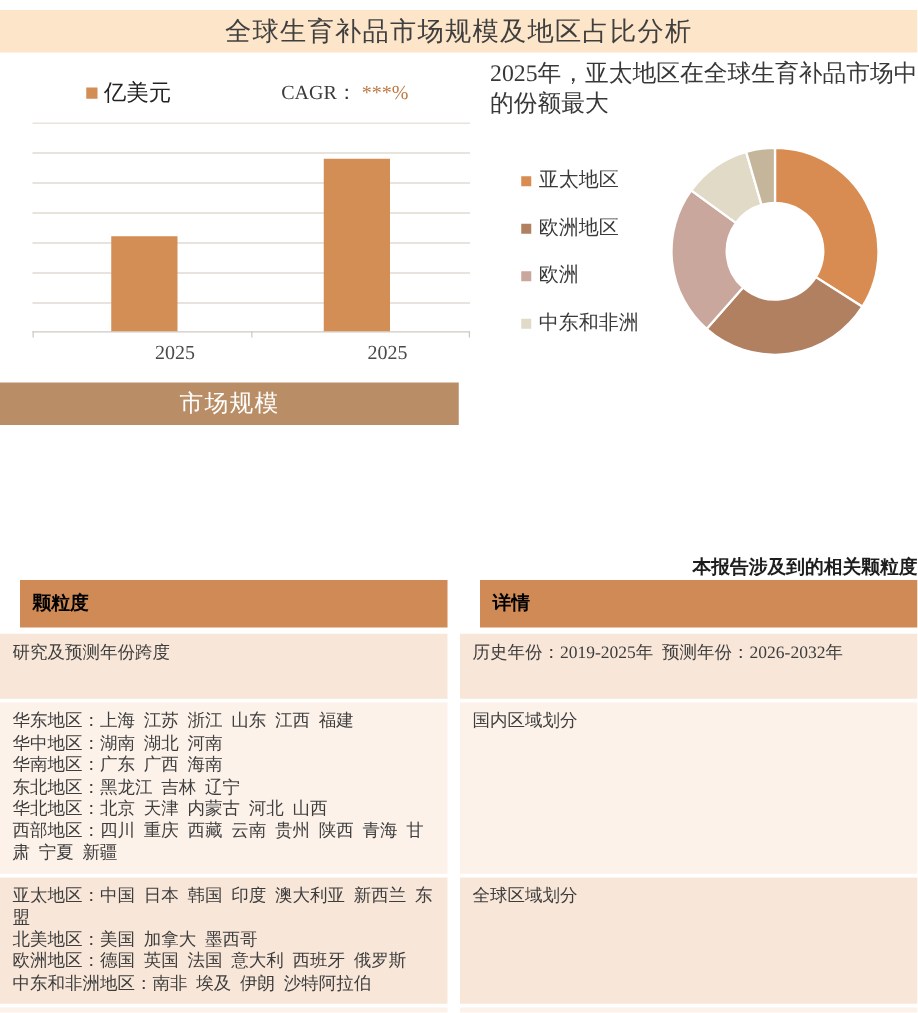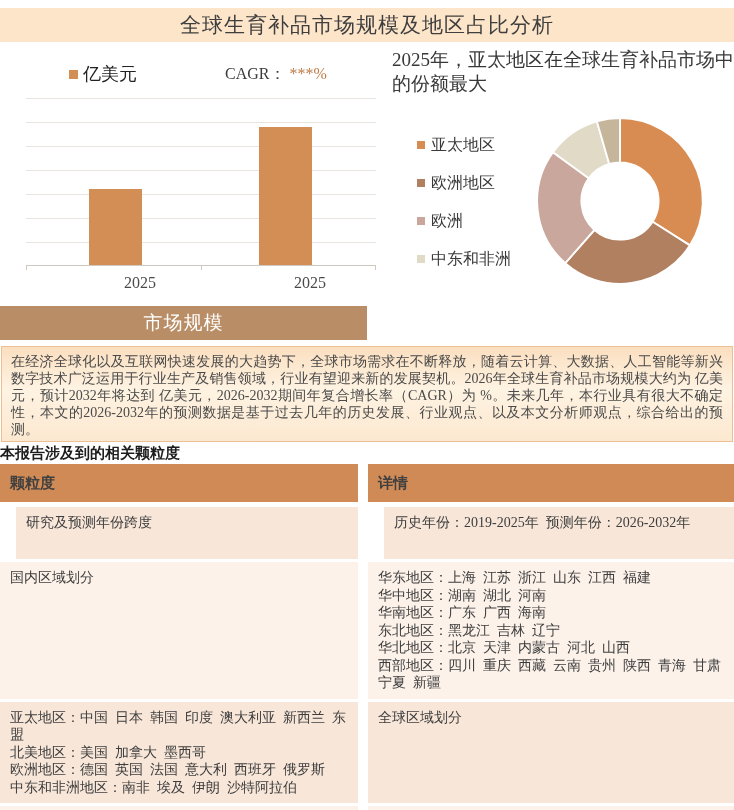"在经济全球化以及互联网快速发展的大趋势下，全球市场需求在不断释放，随着云计算、大" div.para-panel { html: <div>在经济全球化以及互联网快速发展的大趋势下，全球市场需求在不断释放，随着云计算、大数据、人工智能等新兴数字技术广泛运用于行业生产及销售领域，行业有望迎来新的发展契机。2026年全球生育补品市场规模大约为 亿美元，预计2032年将达到 亿美元，2026-2032期间年复合增长率（CAGR）为 %。未来几年，本行业具有很大不确定性，本文的2026-2032年的预测数据是基于过去几年的历史发展、行业观点、以及本文分析师观点，综合给出的预测。</div> -> none }
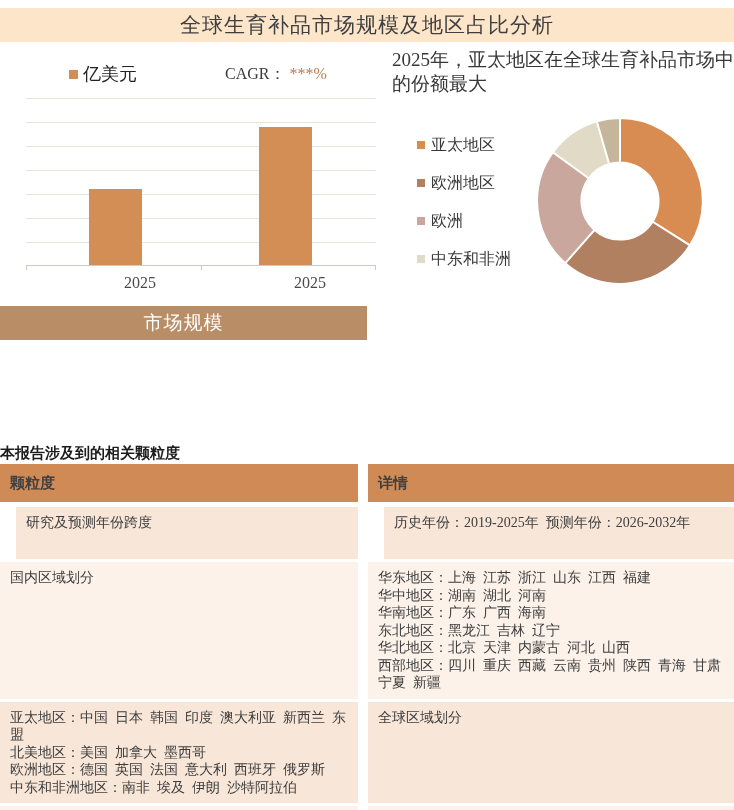"本报告涉及到的相关颗粒度" .table-heading { text-align: left -> right }
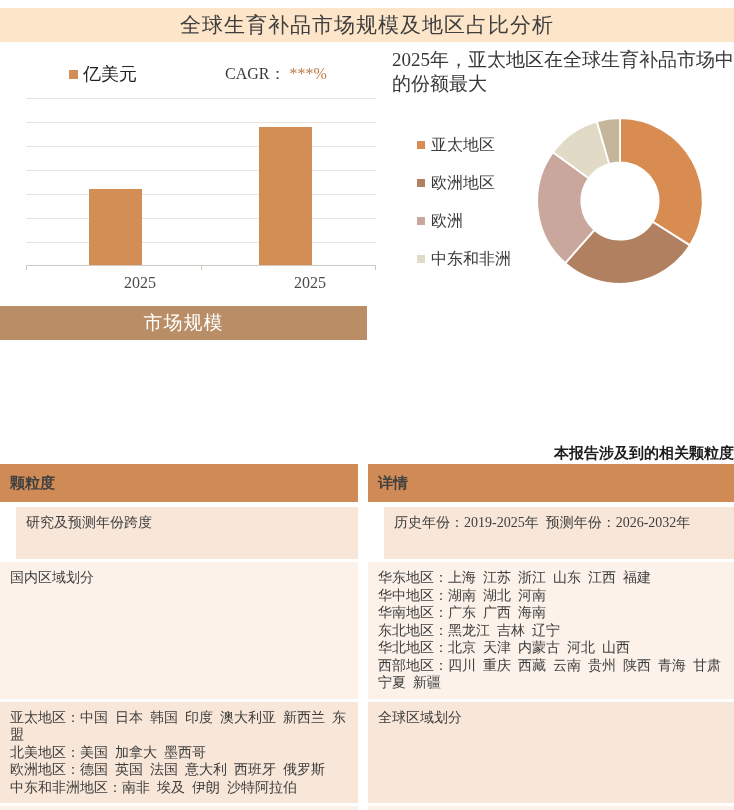"颗粒度" .t-head .cell { color: #404040 -> #000000; margin-left: none -> 16px }
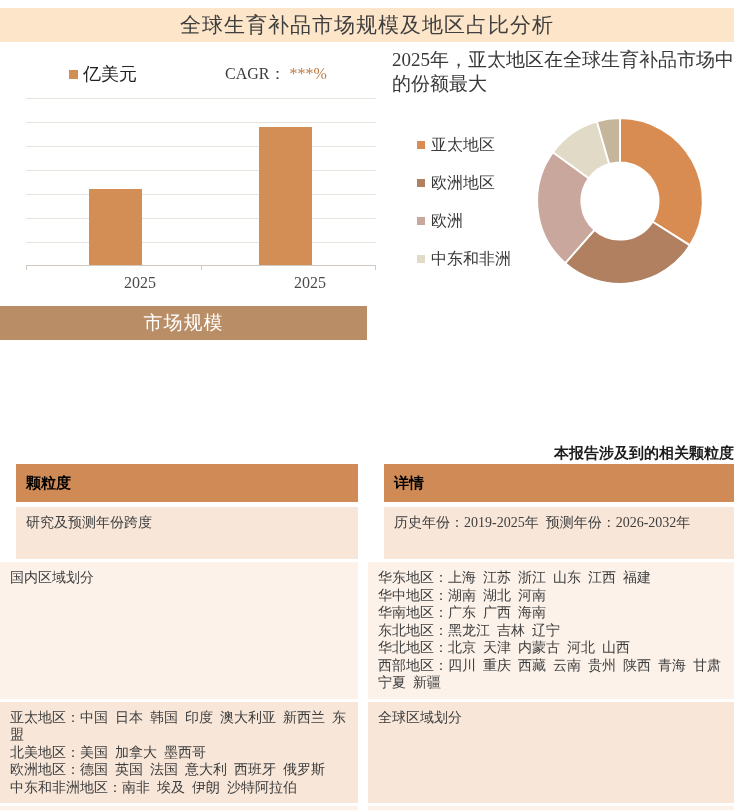"研究及预测年份跨度" .r1 .cell { margin-left: 16px -> none }
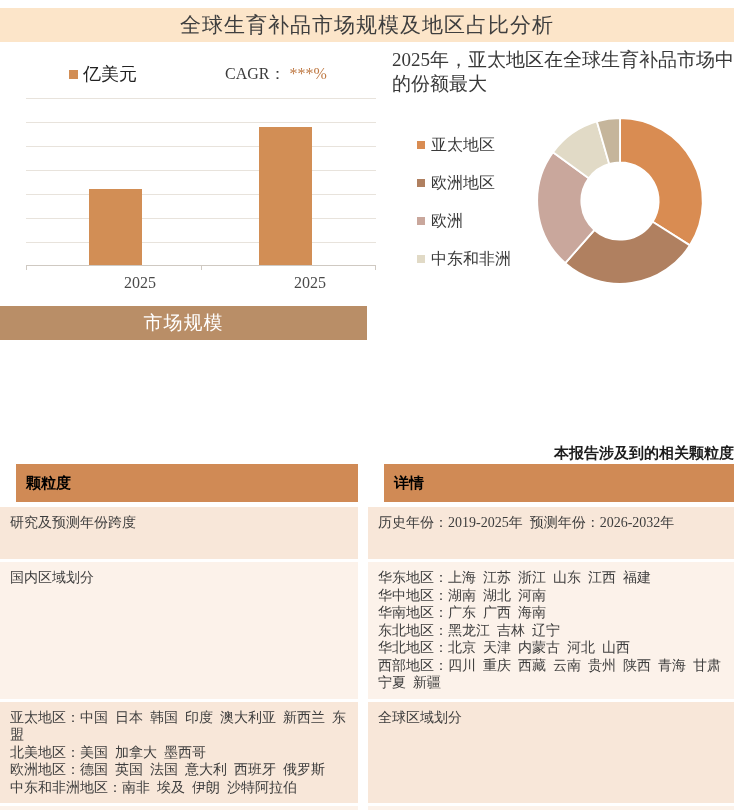"国内区域划分" div.cell { order: before "华东地区：上海 江苏 浙江 山东 江西" -> after "华东地区：上海 江苏 浙江 山东 江西" }
